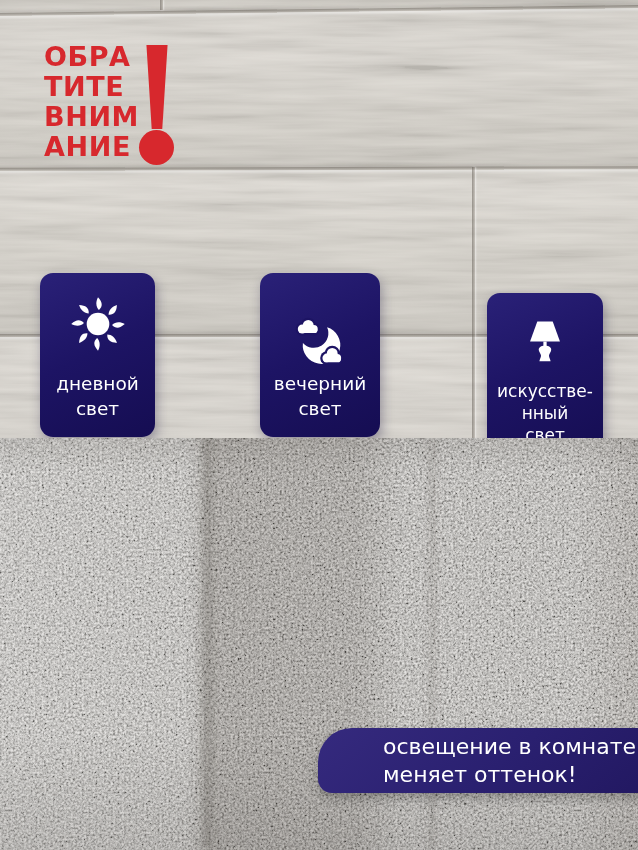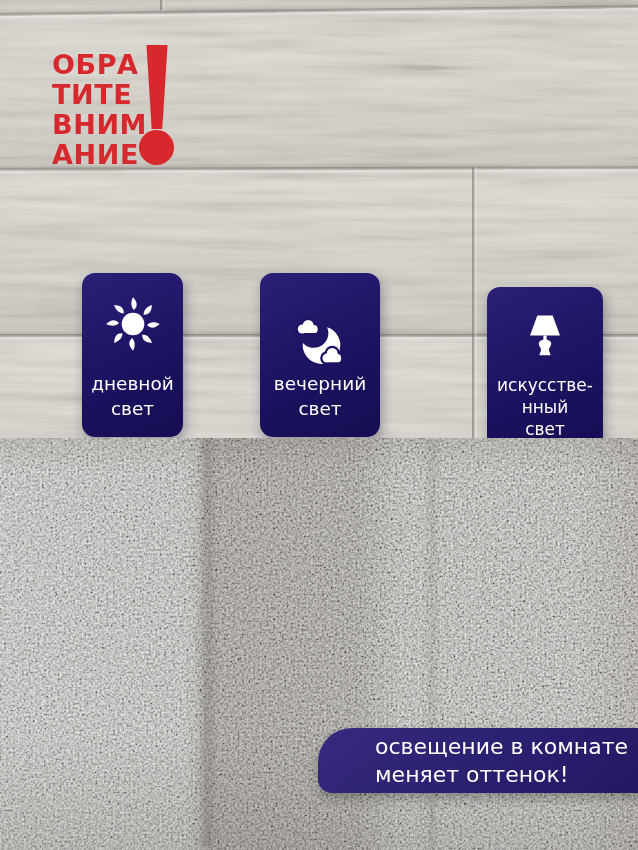"ОБРА" .headline { margin: 16px -> 8px }
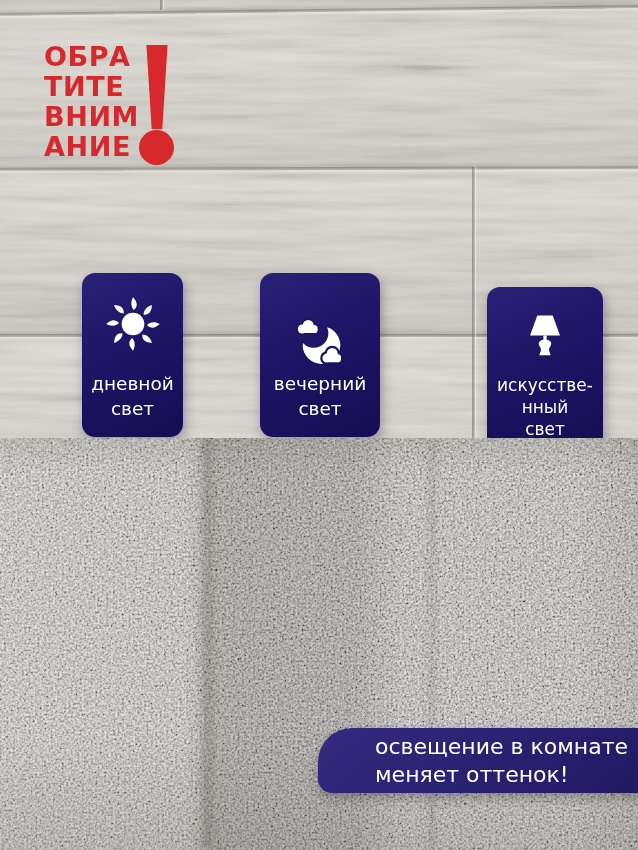"дневной" .card-1 { margin-left: 42px -> none; width: 101px -> 115px }
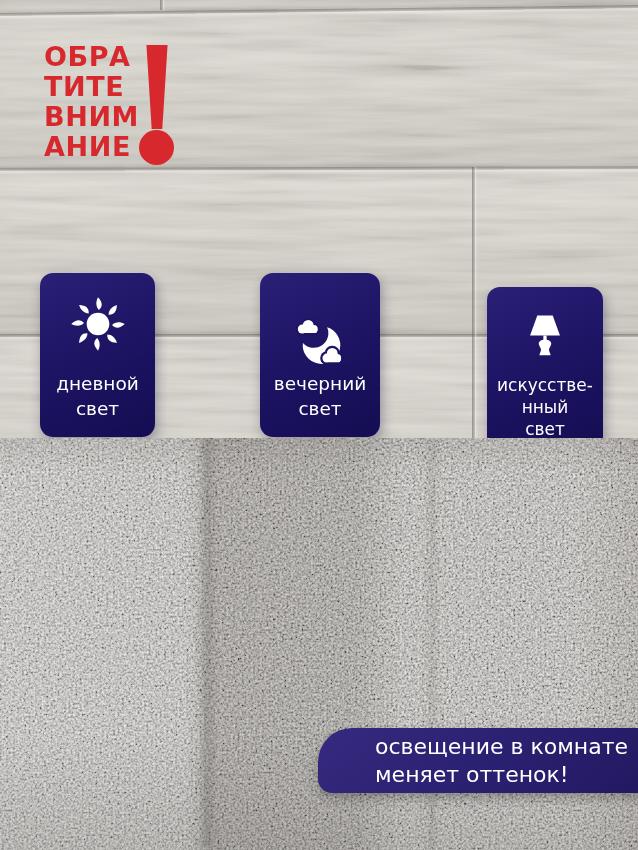"искусстве-" .card-3 { top: 287px -> 293px }
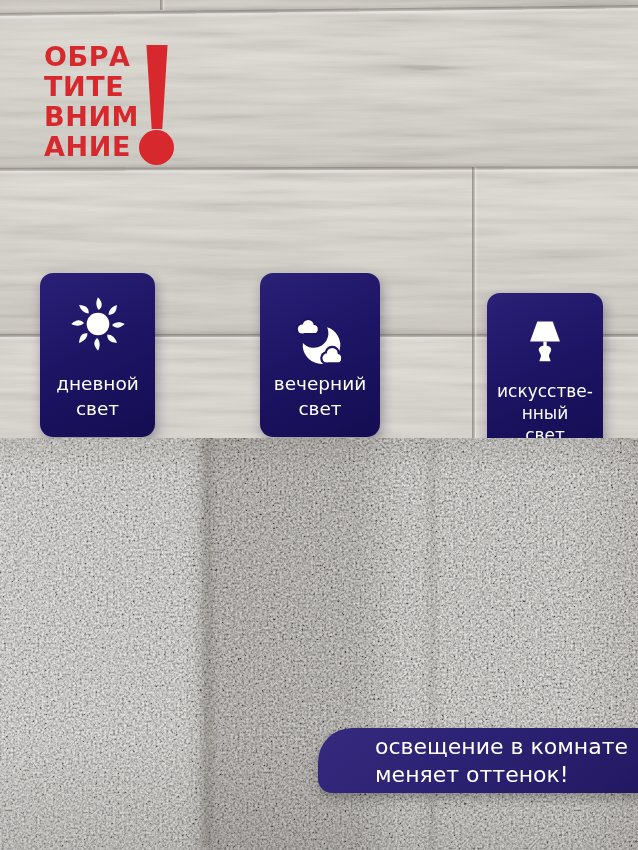"освещение в комнате" .banner-text { margin: 0 -> 8px }
